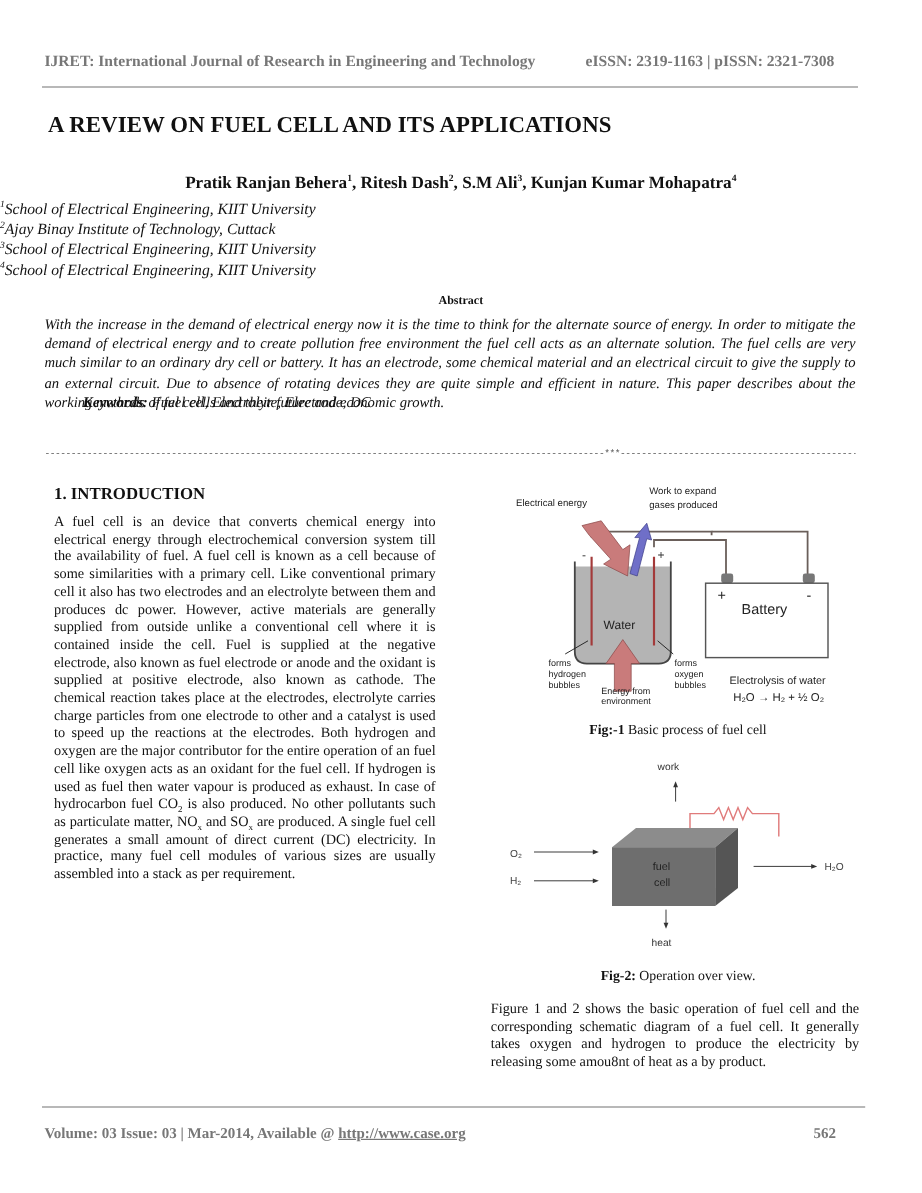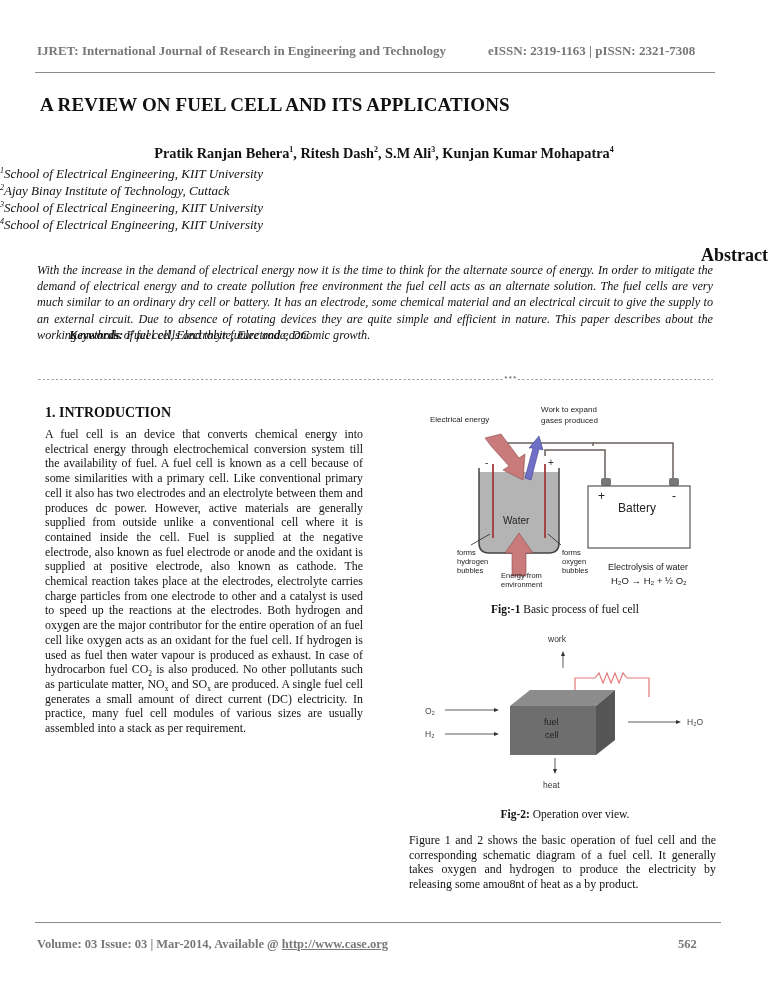"Abstract" .abs-title { font-size: 18px -> 10px; text-align: right -> center }
